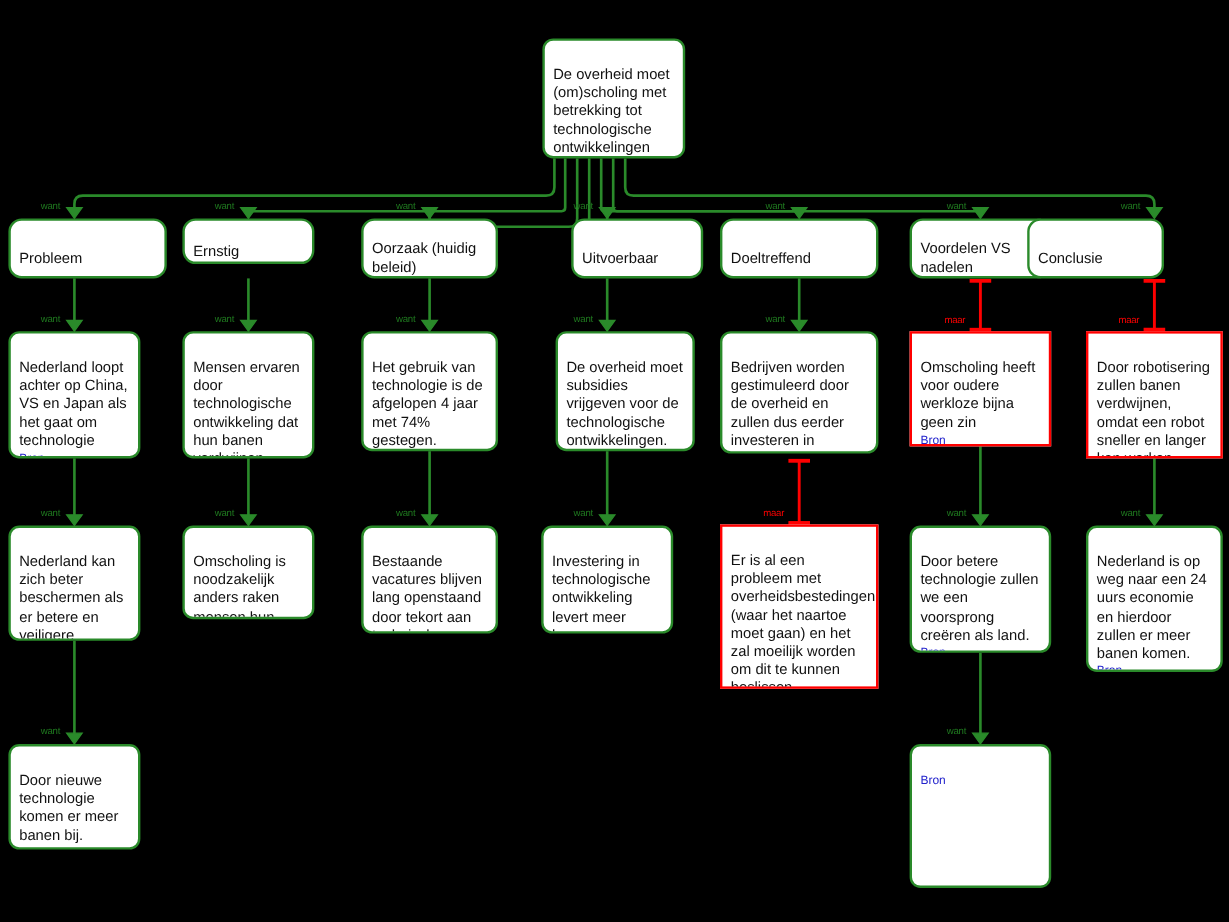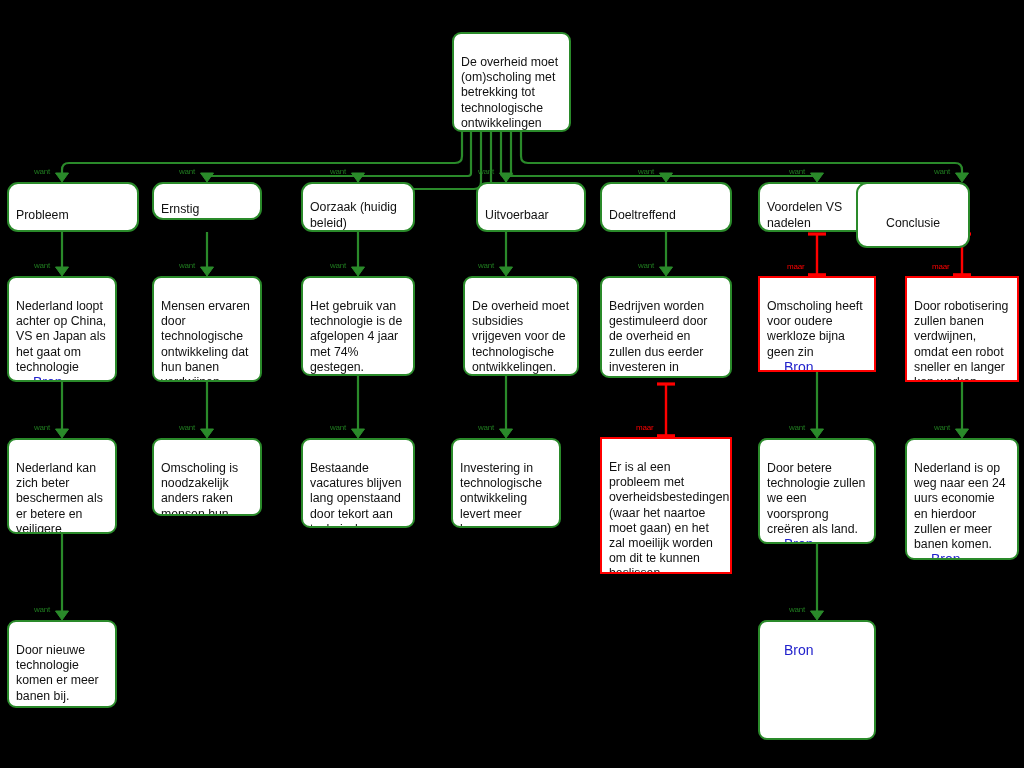"Conclusie" div.node { height: 66px -> 50px; text-align: center -> none }
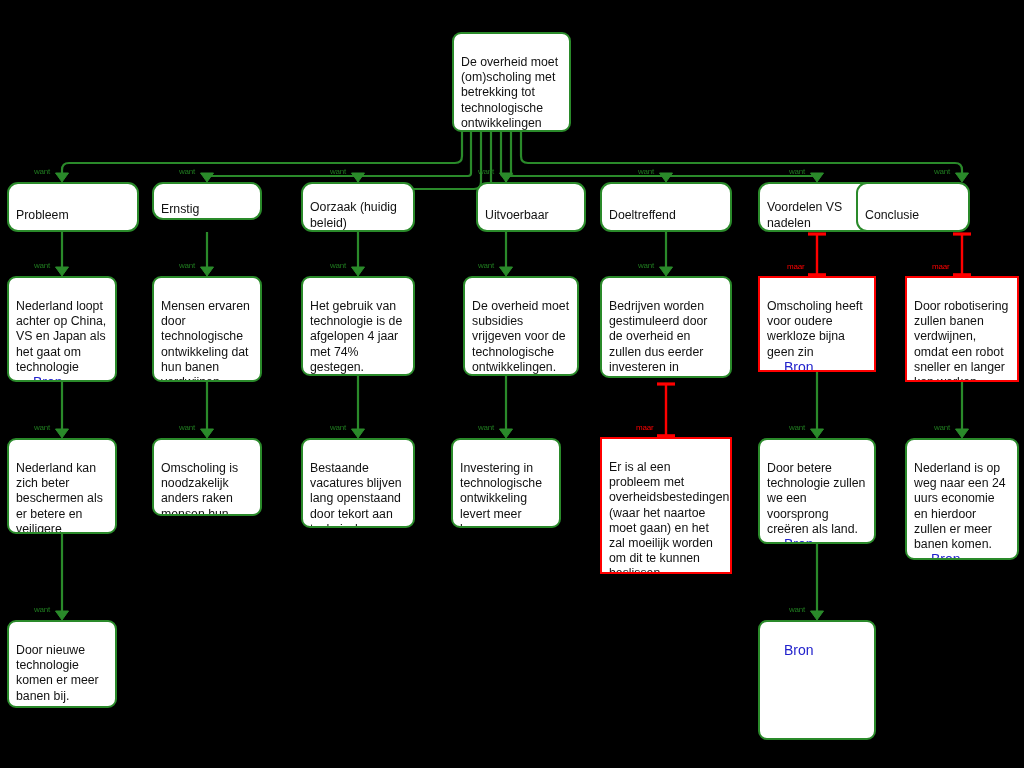"Bron" .node .bron { font-size: 14px -> 10px; margin-left: 17px -> none }
